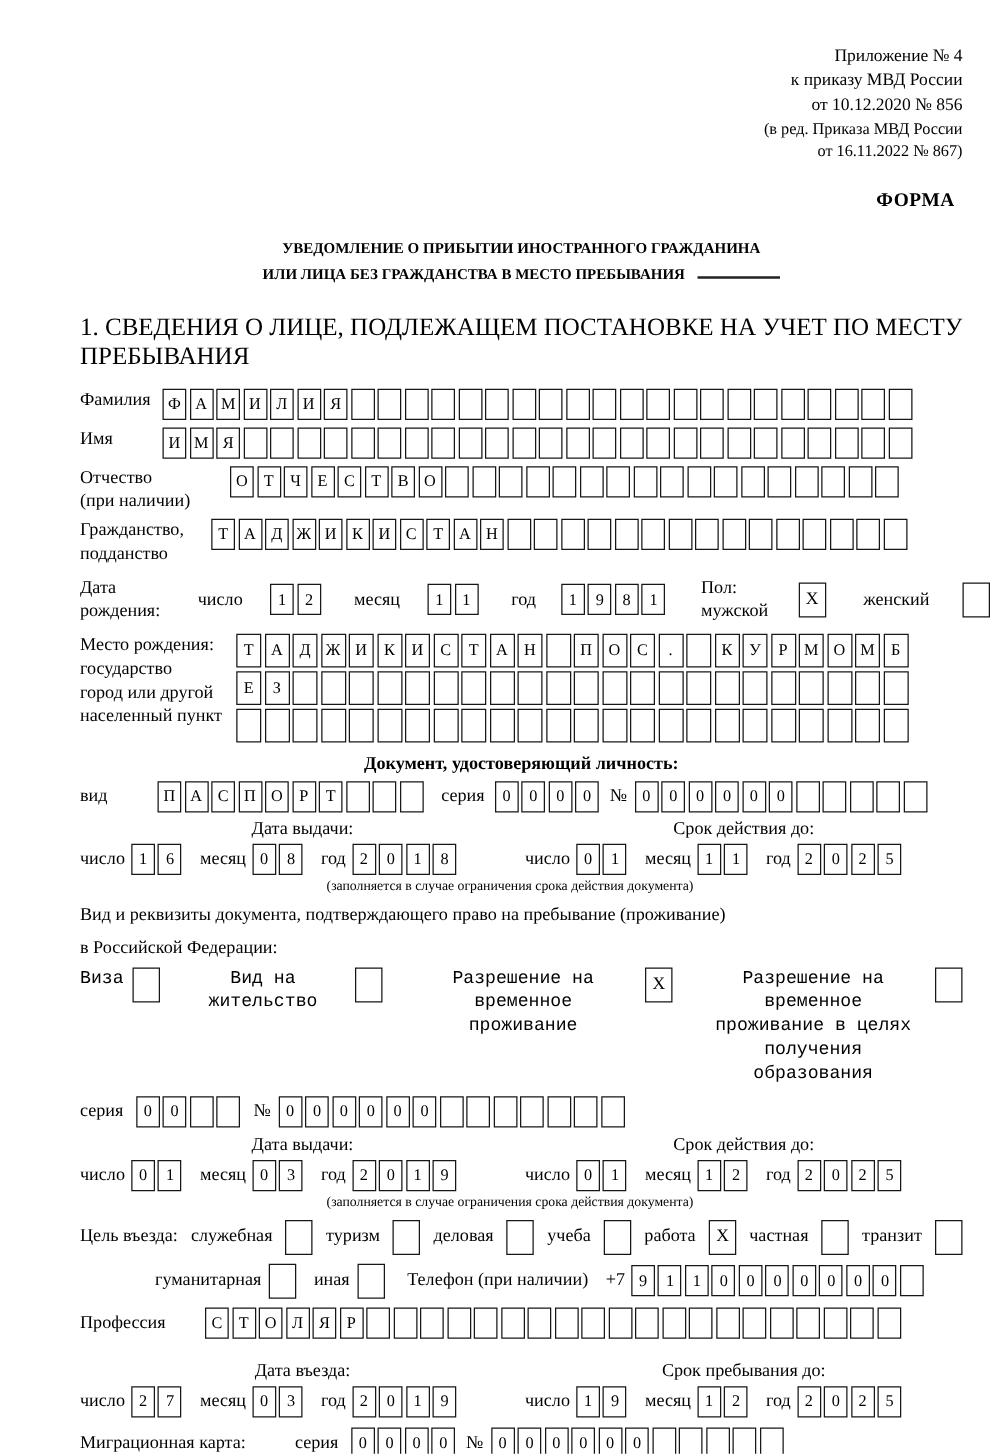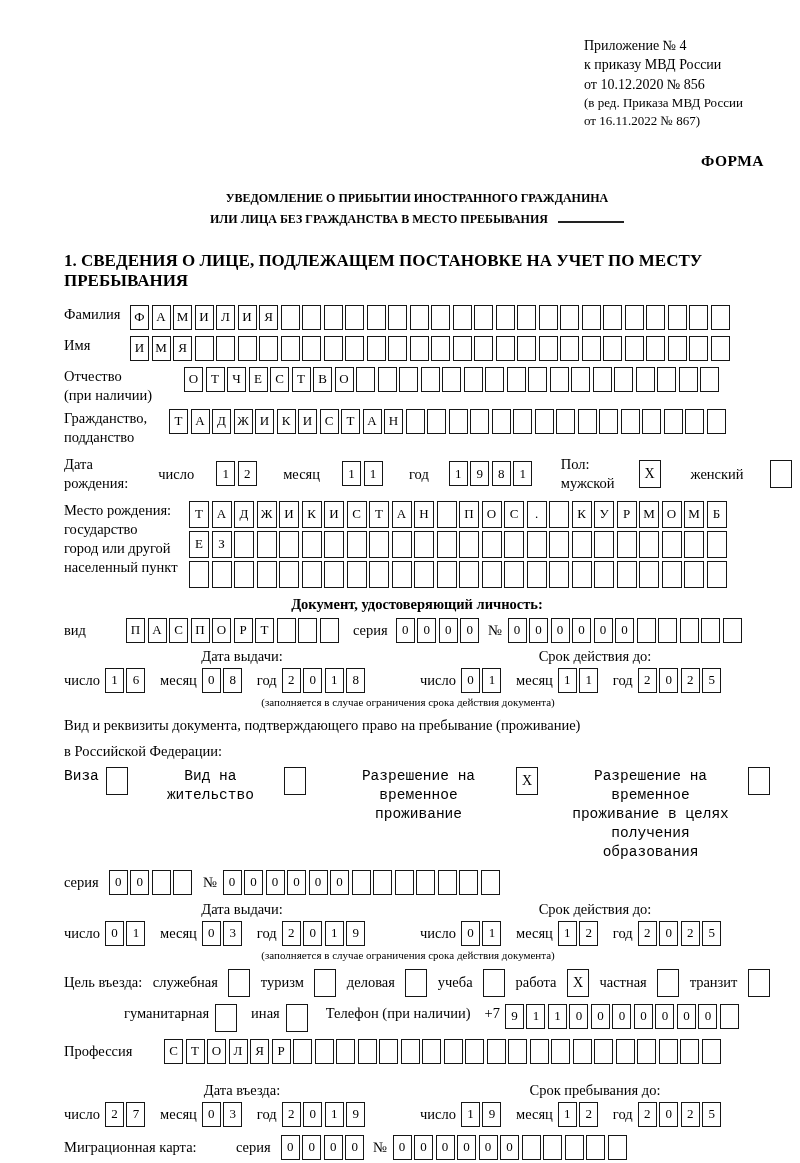"Приложение № 4" .hdr { text-align: none -> right }
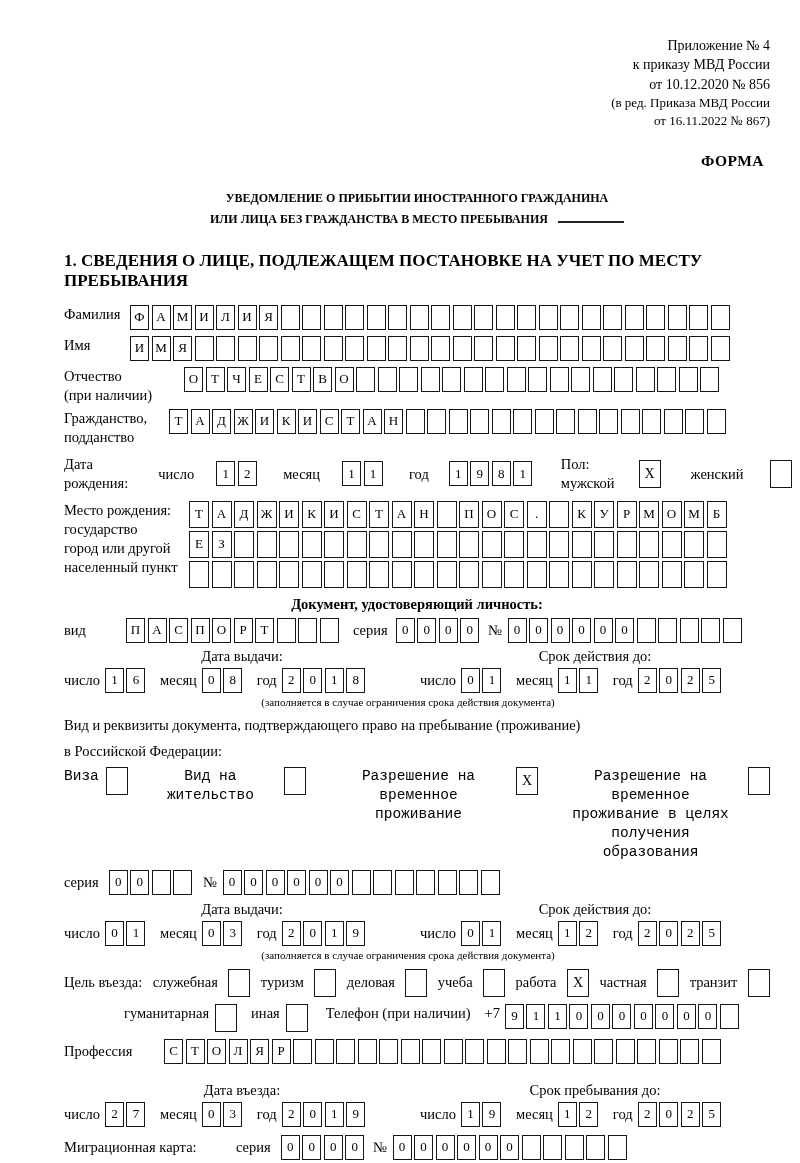"1. СВЕДЕНИЯ О ЛИЦЕ, ПОДЛЕЖАЩЕМ" .sec-head { font-size: 17px -> 20px; font-weight: bold -> normal }
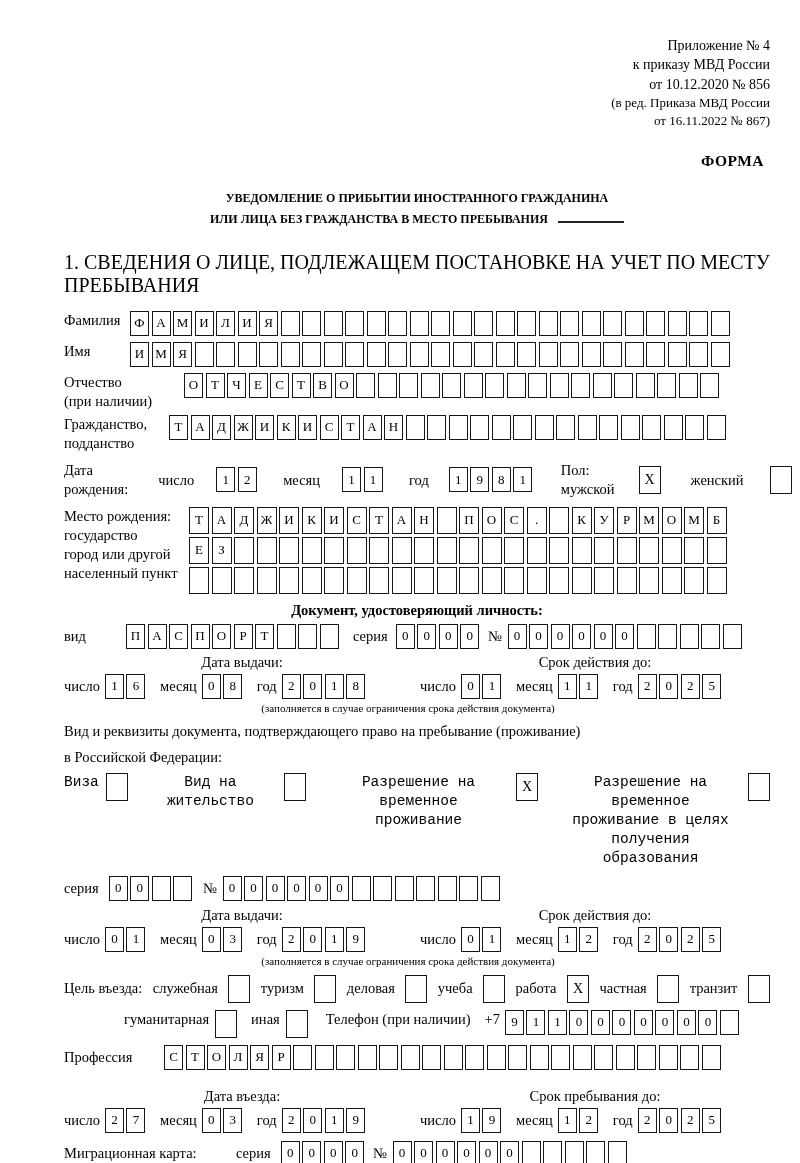"гуманитарная" .purpose-row2 { align-items: none -> center }
